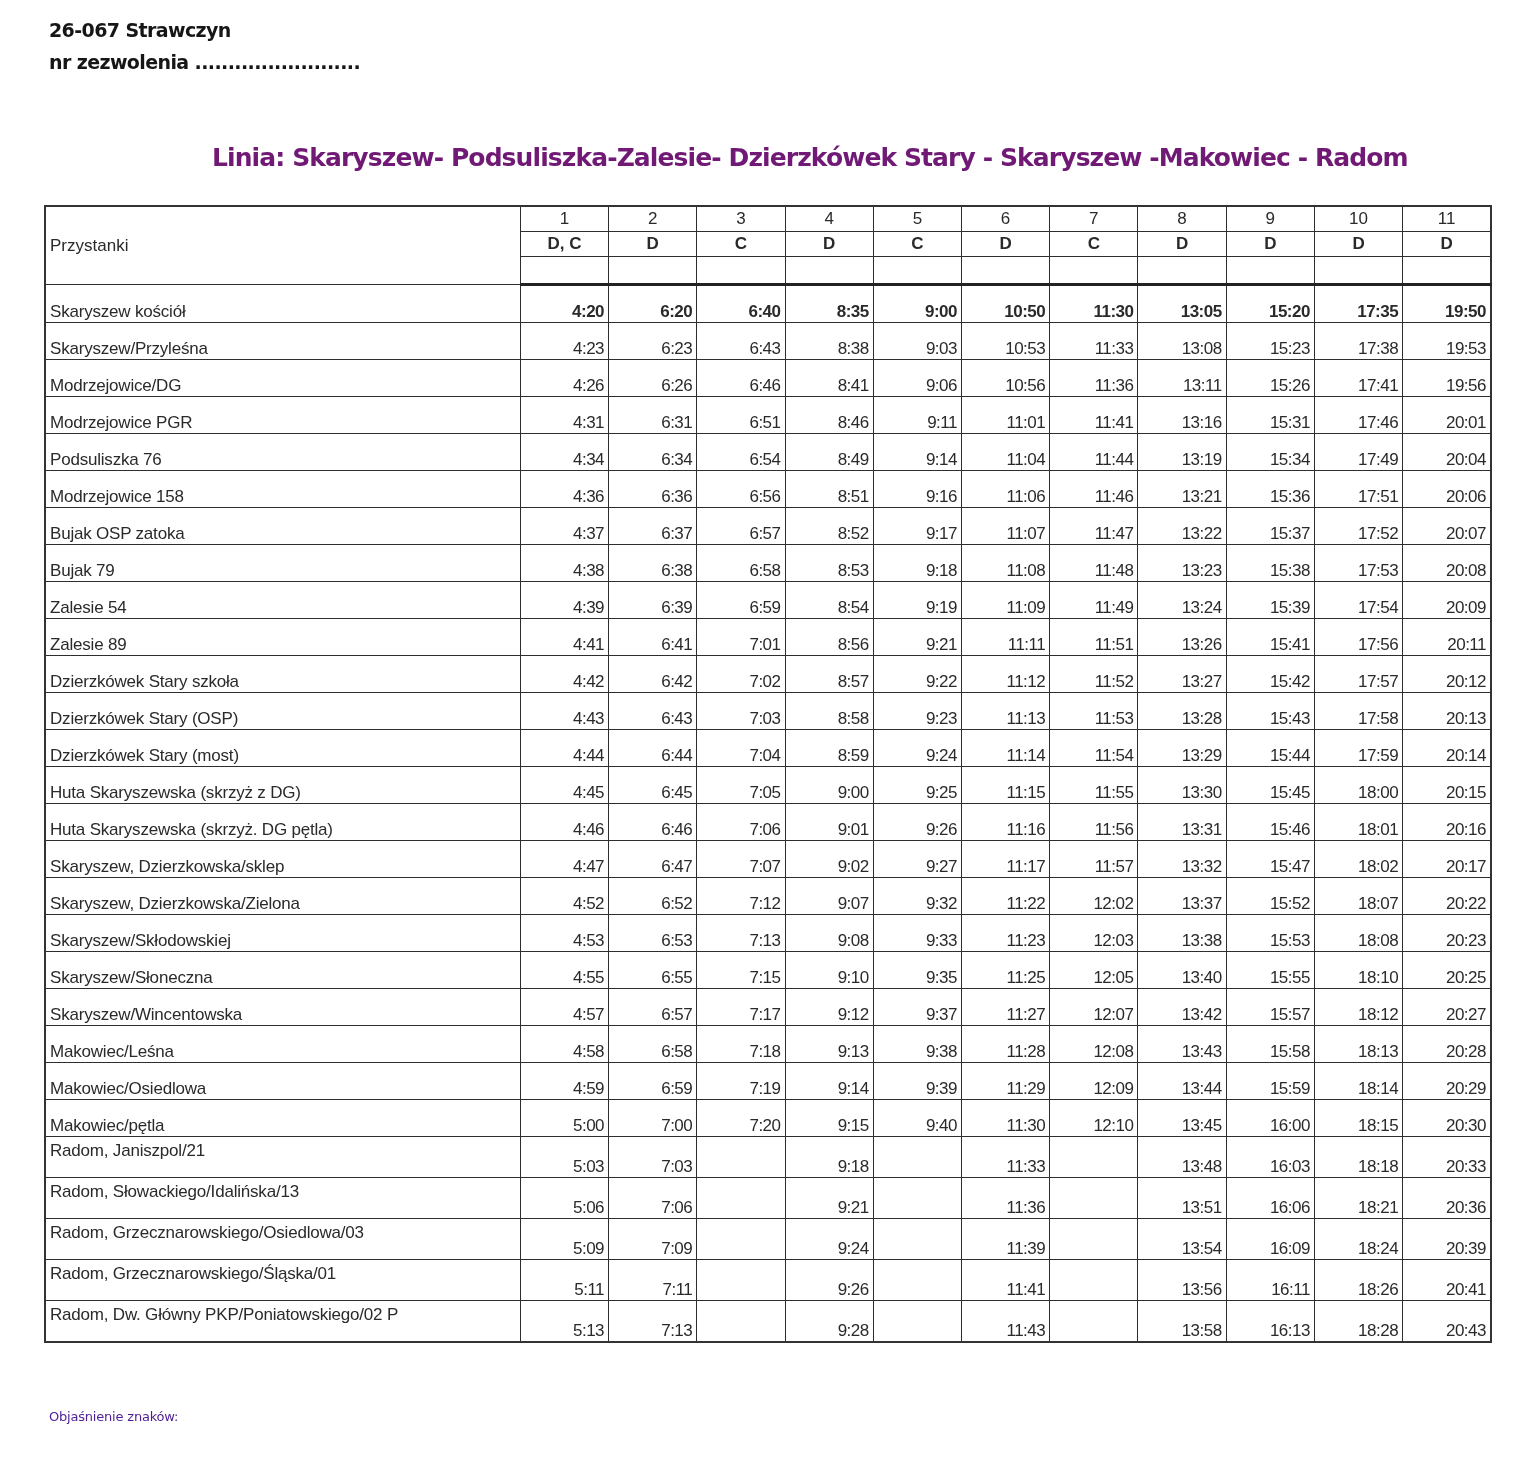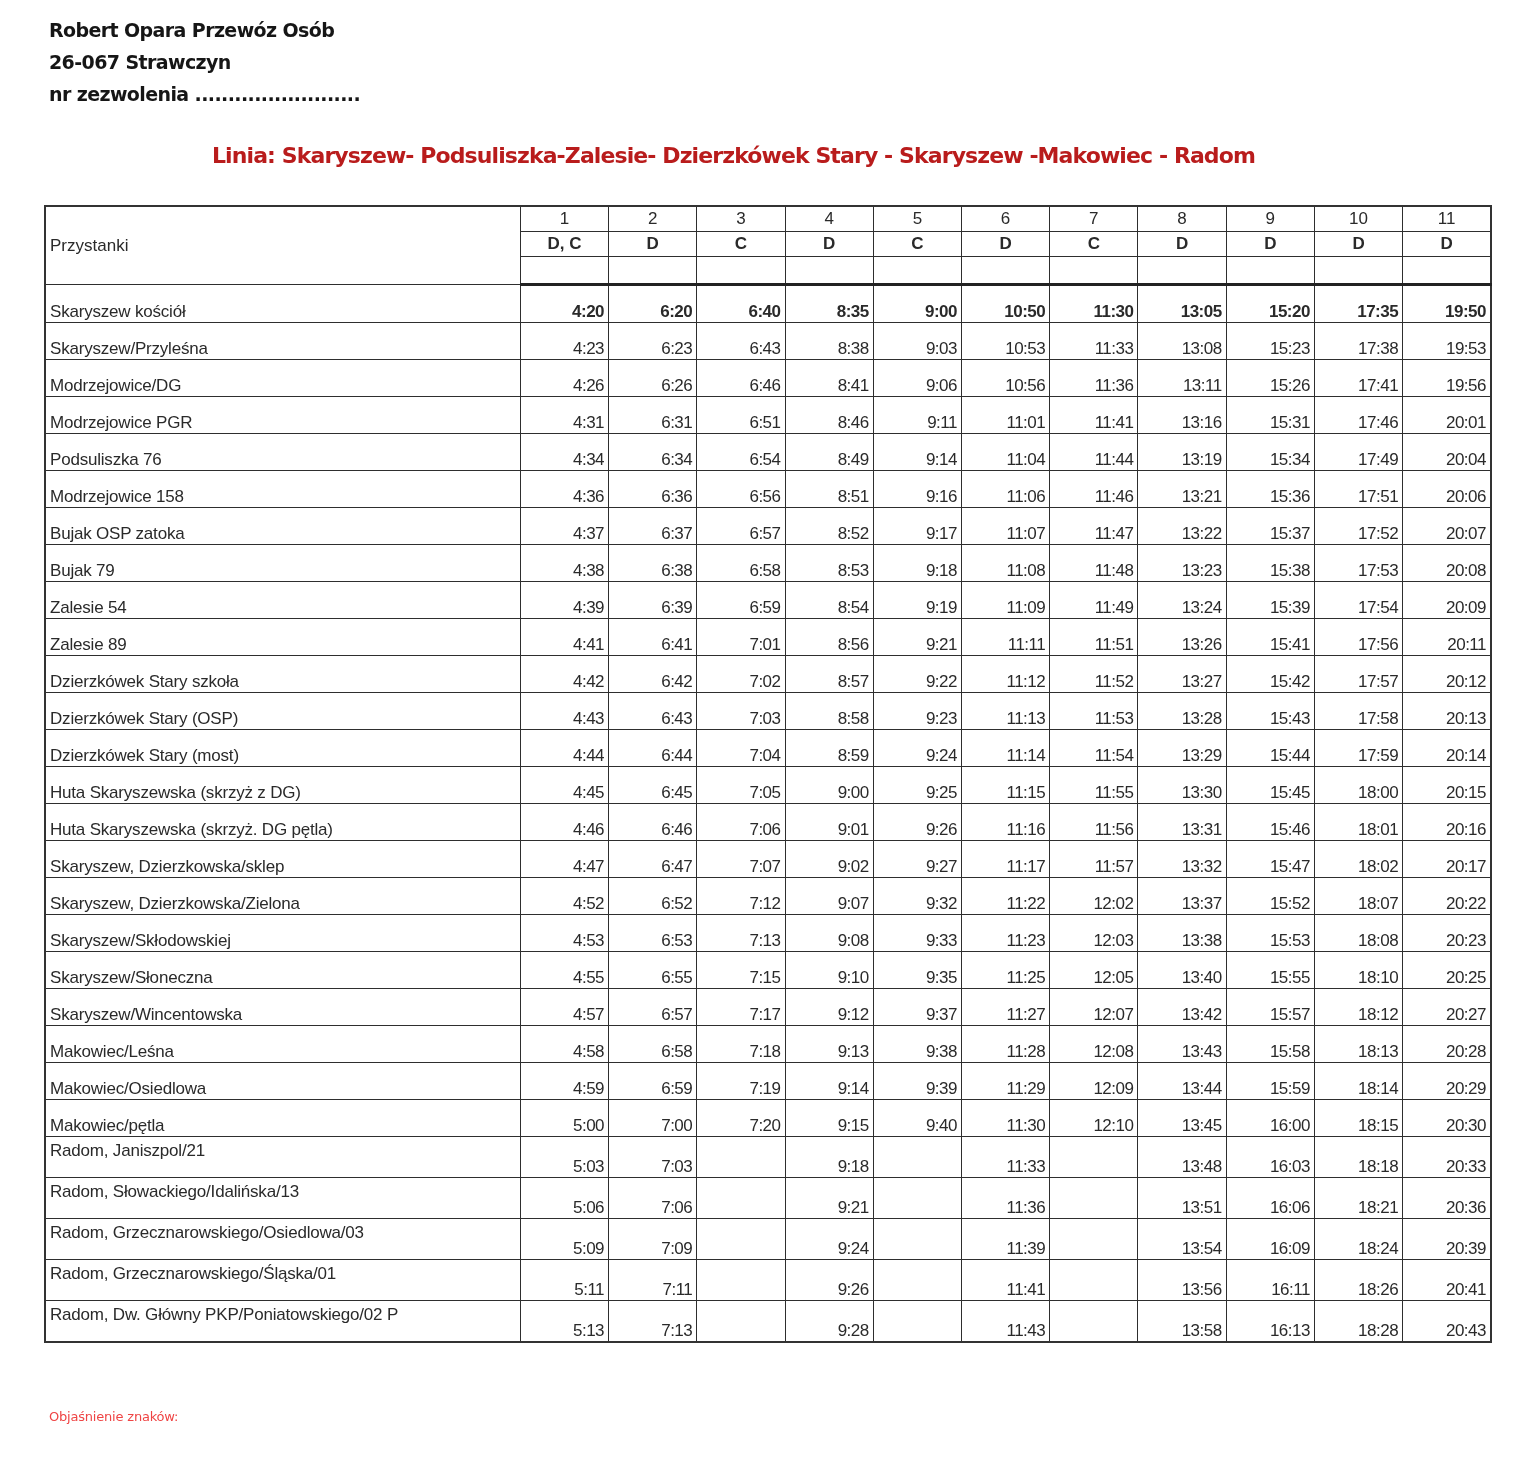"Robert Opara Przewóz Osób" div { html: <div>Robert Opara Przewóz Osób</div> -> none }
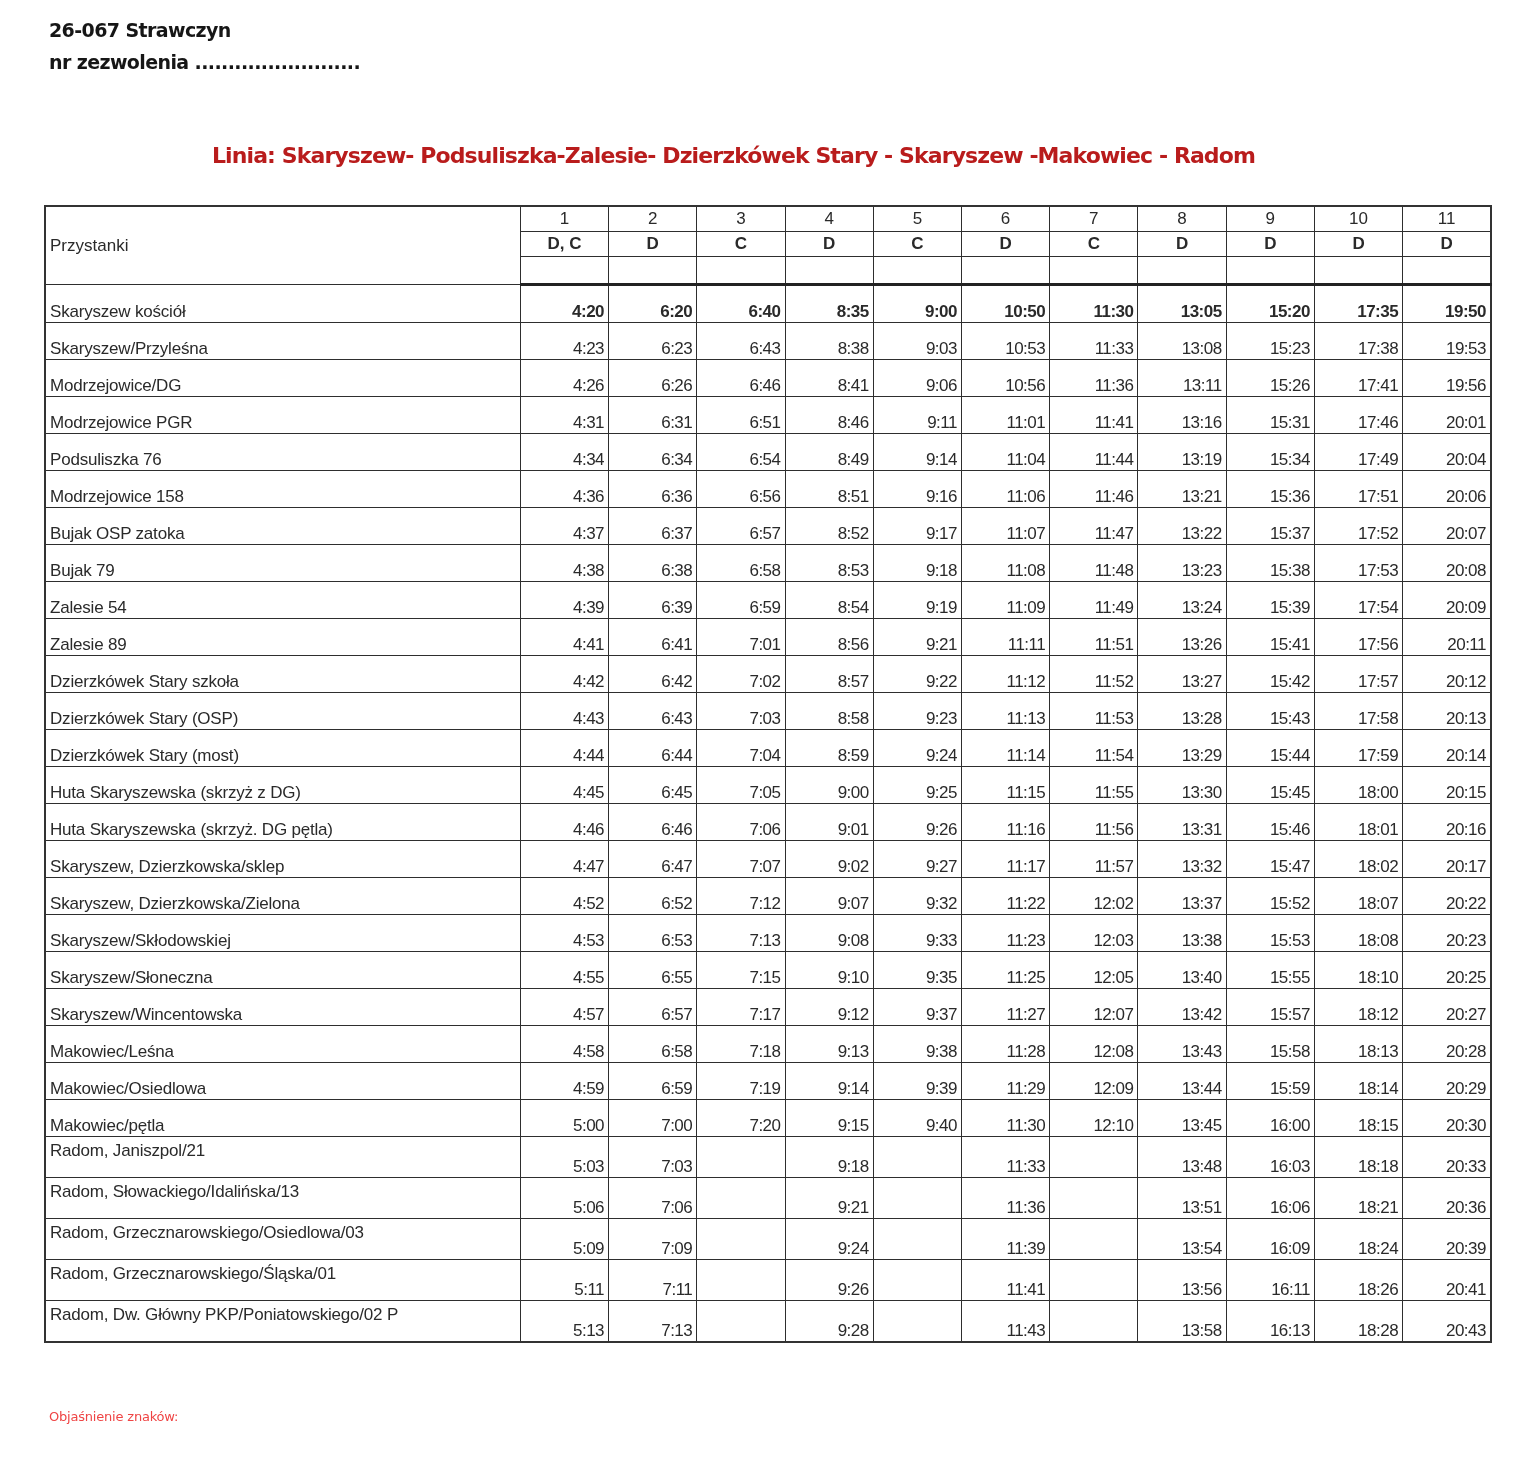"Linia: Skaryszew- Podsuliszka-Zalesie-" .line-title { color: #b91c1c -> #701a75; font-size: 22px -> 25px }
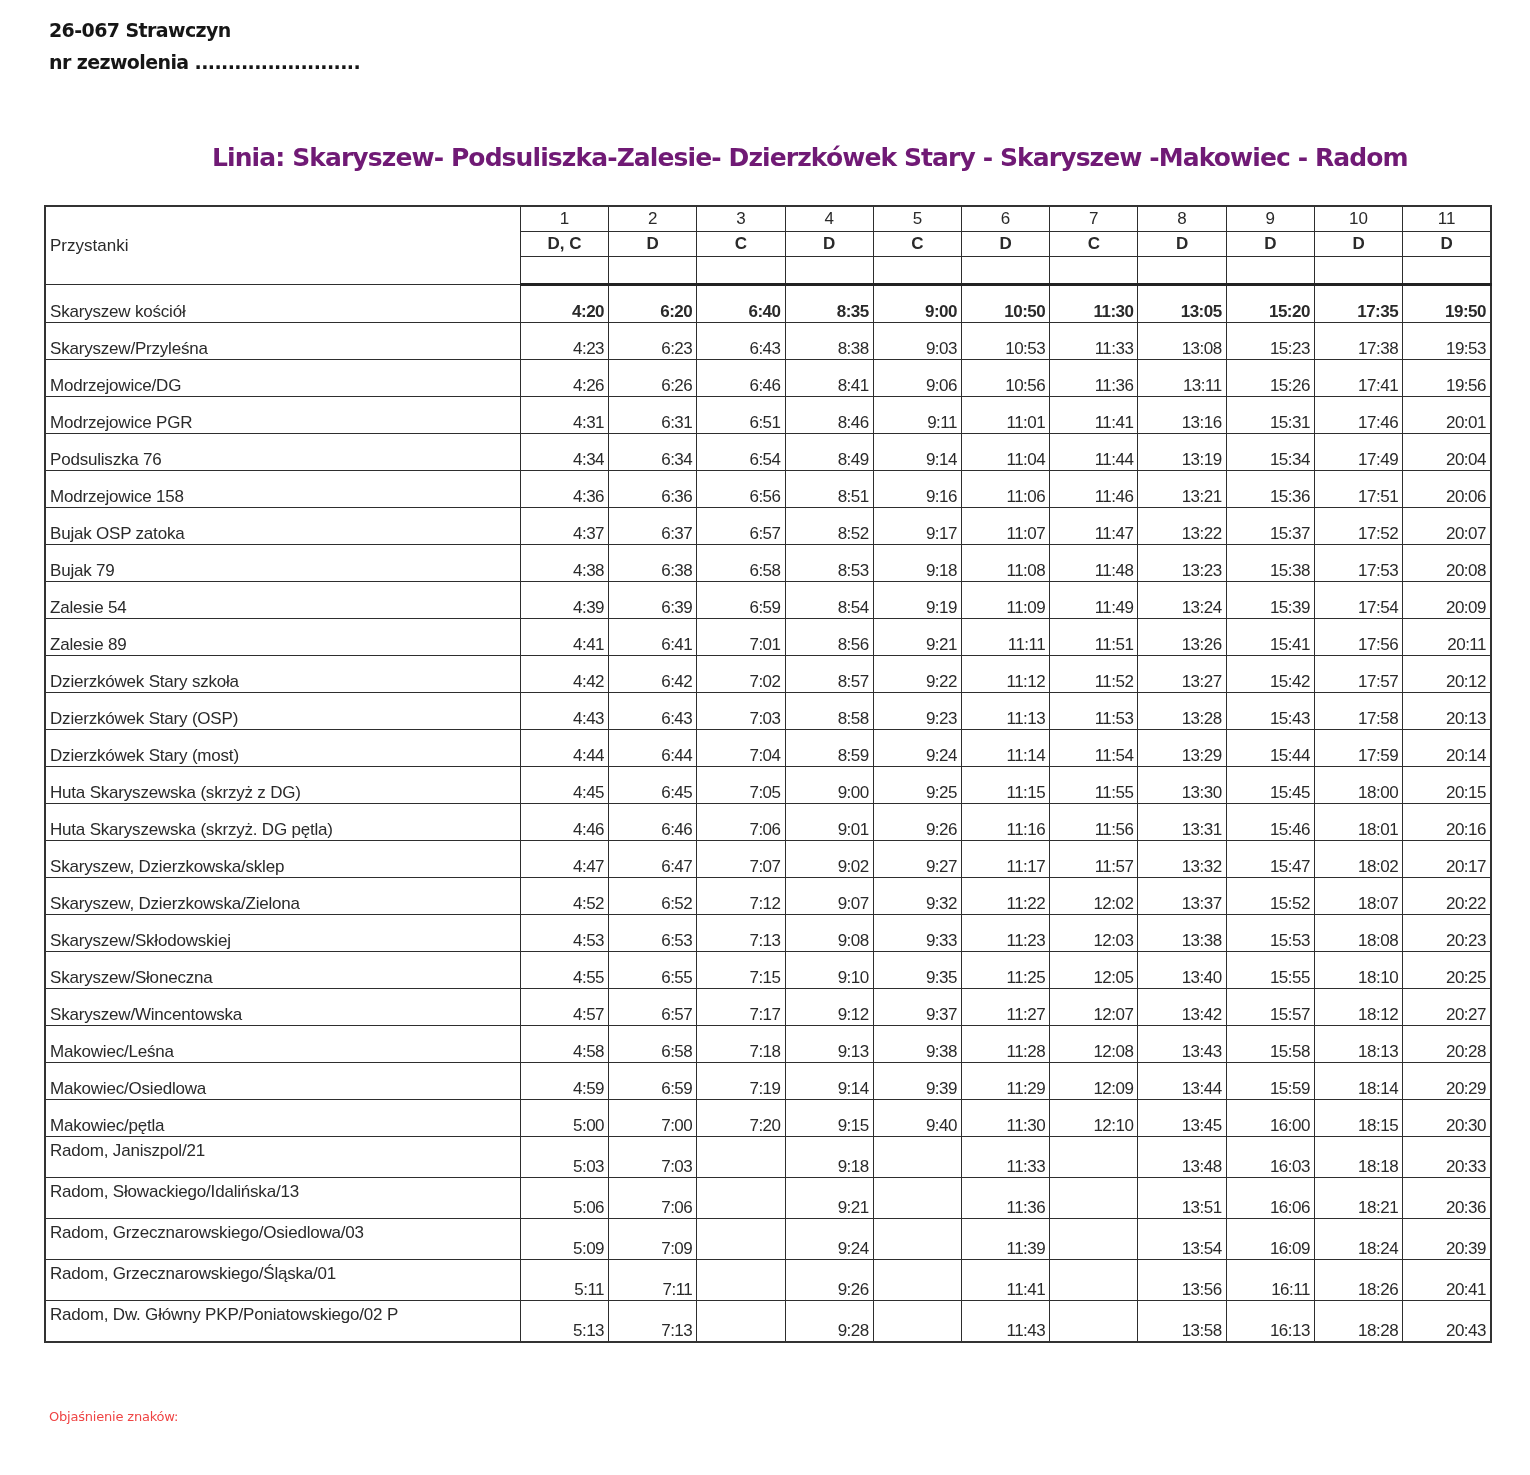"Objaśnienie znaków:" .legend { color: #ef4444 -> #4c1d95 }
